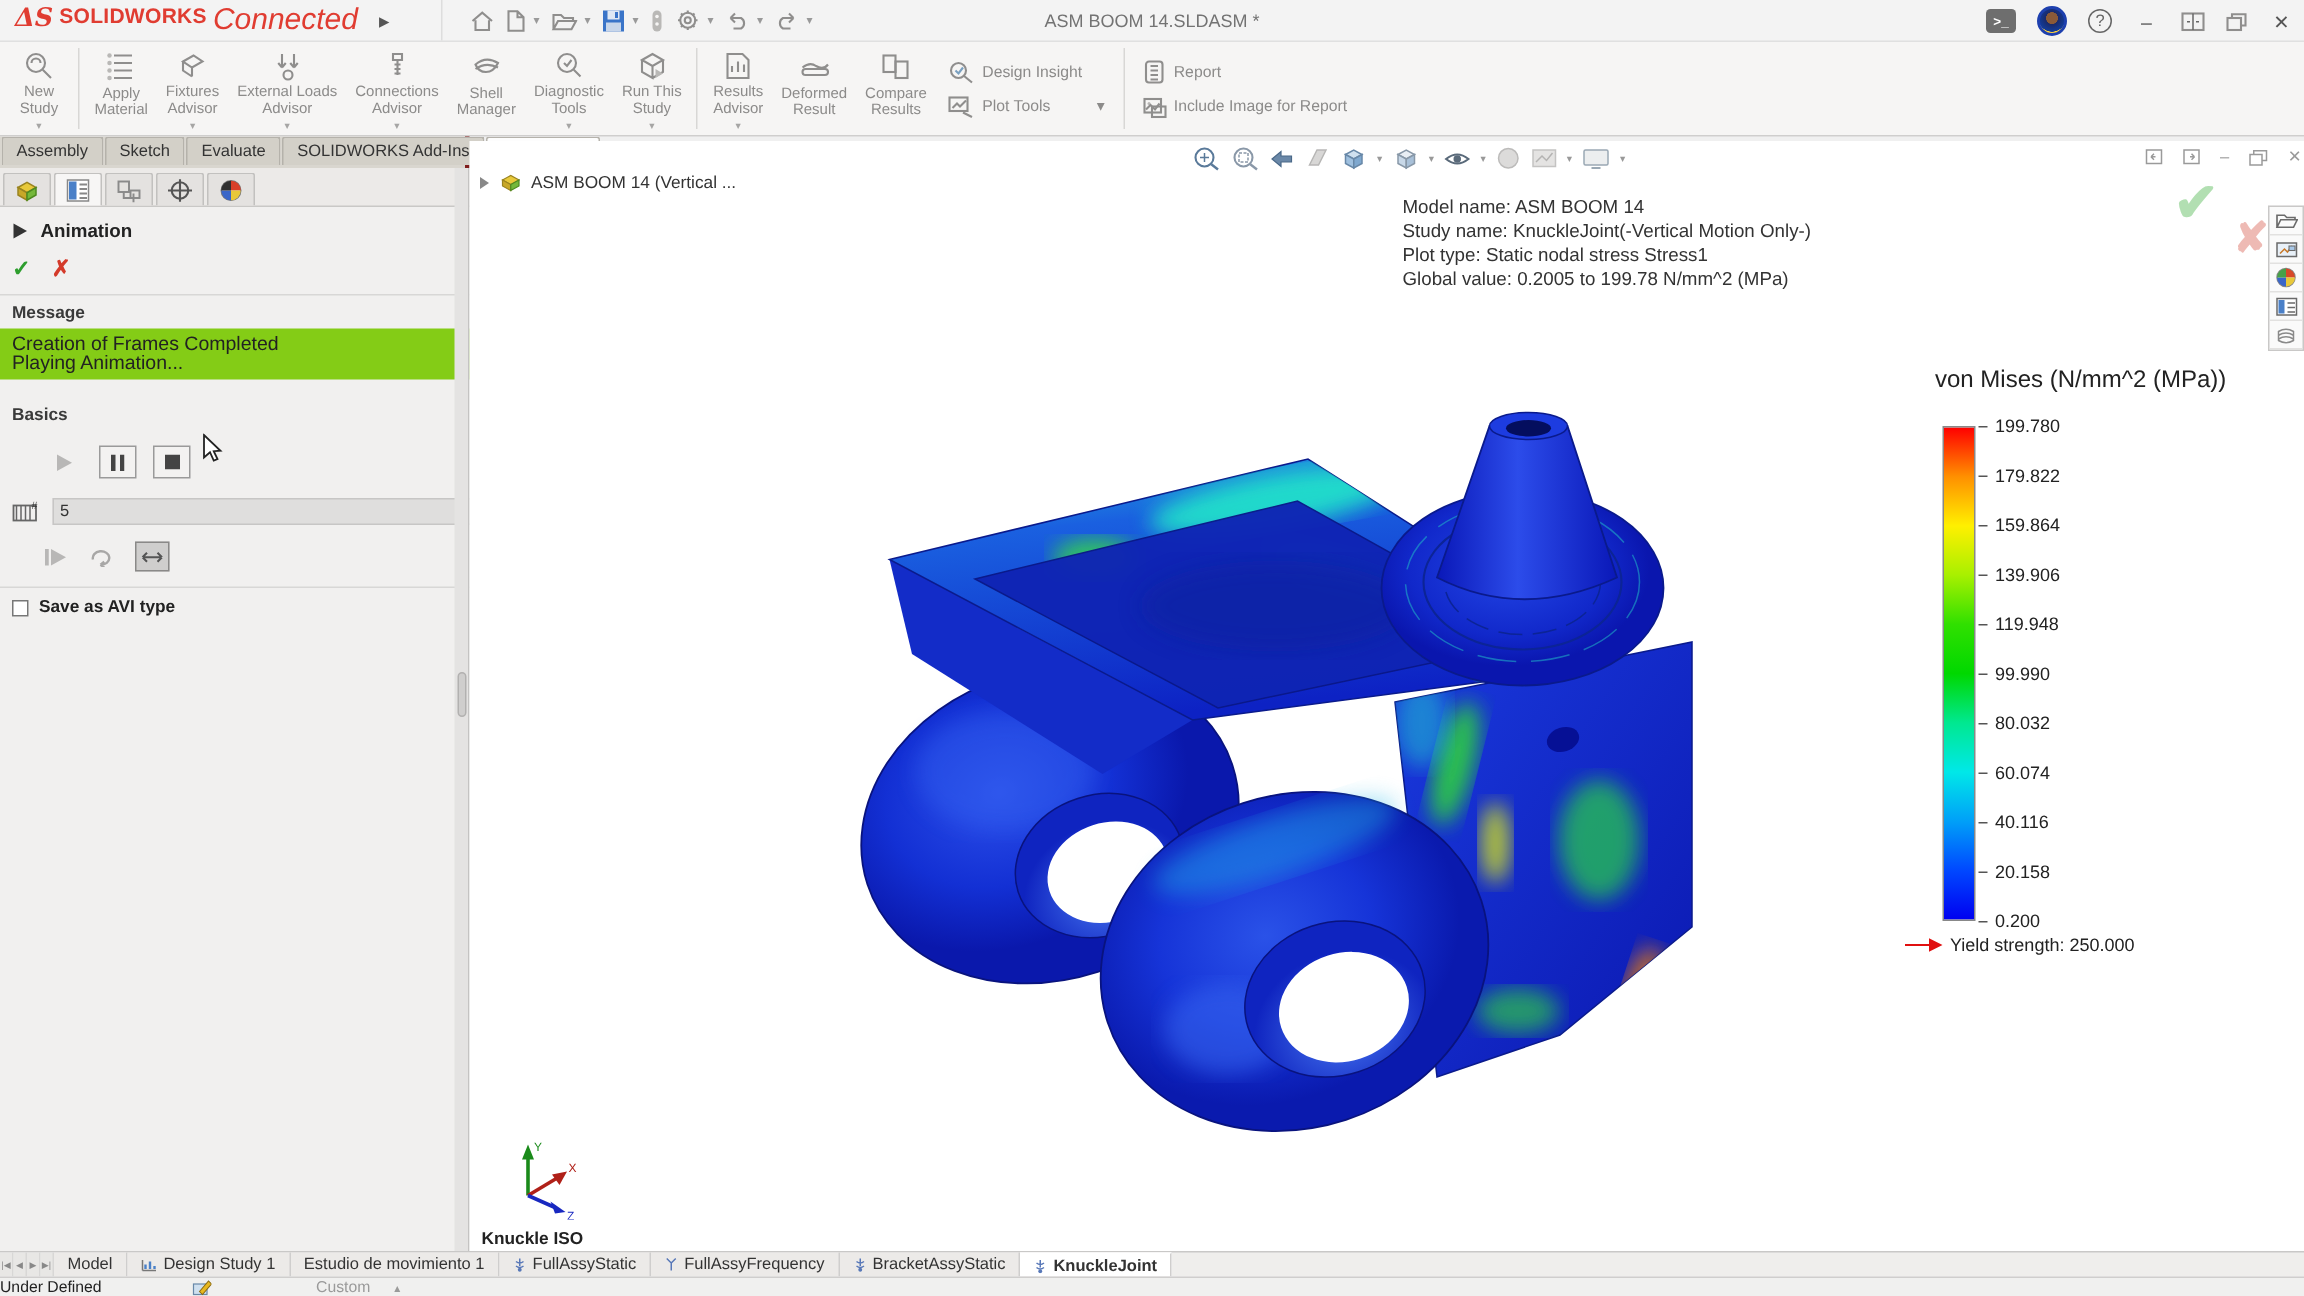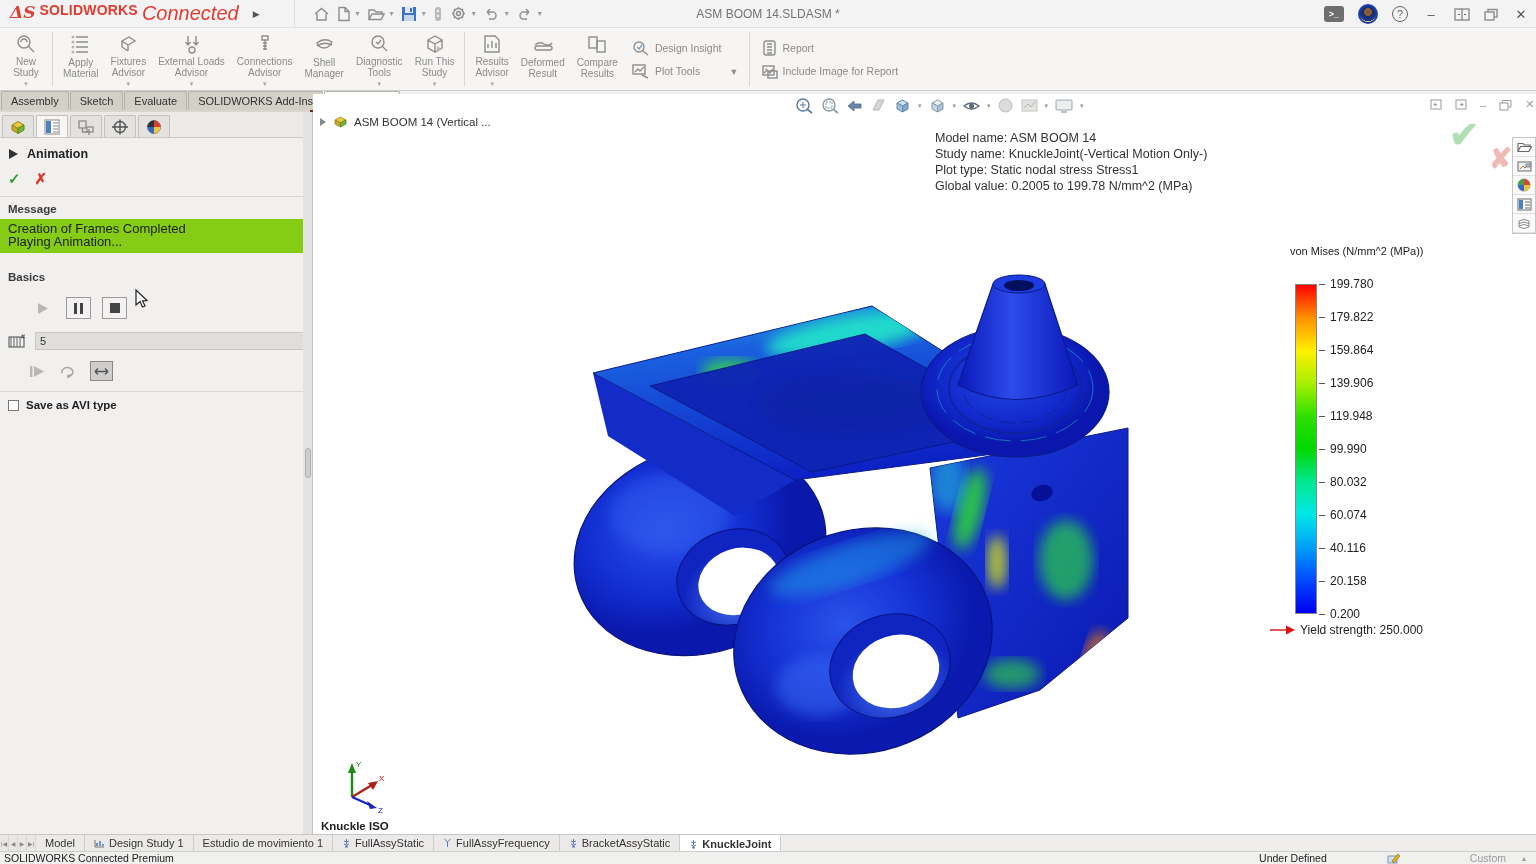"von Mises (N/mm^2 (MPa))" .legend-title { font-size: 11px -> 16px }
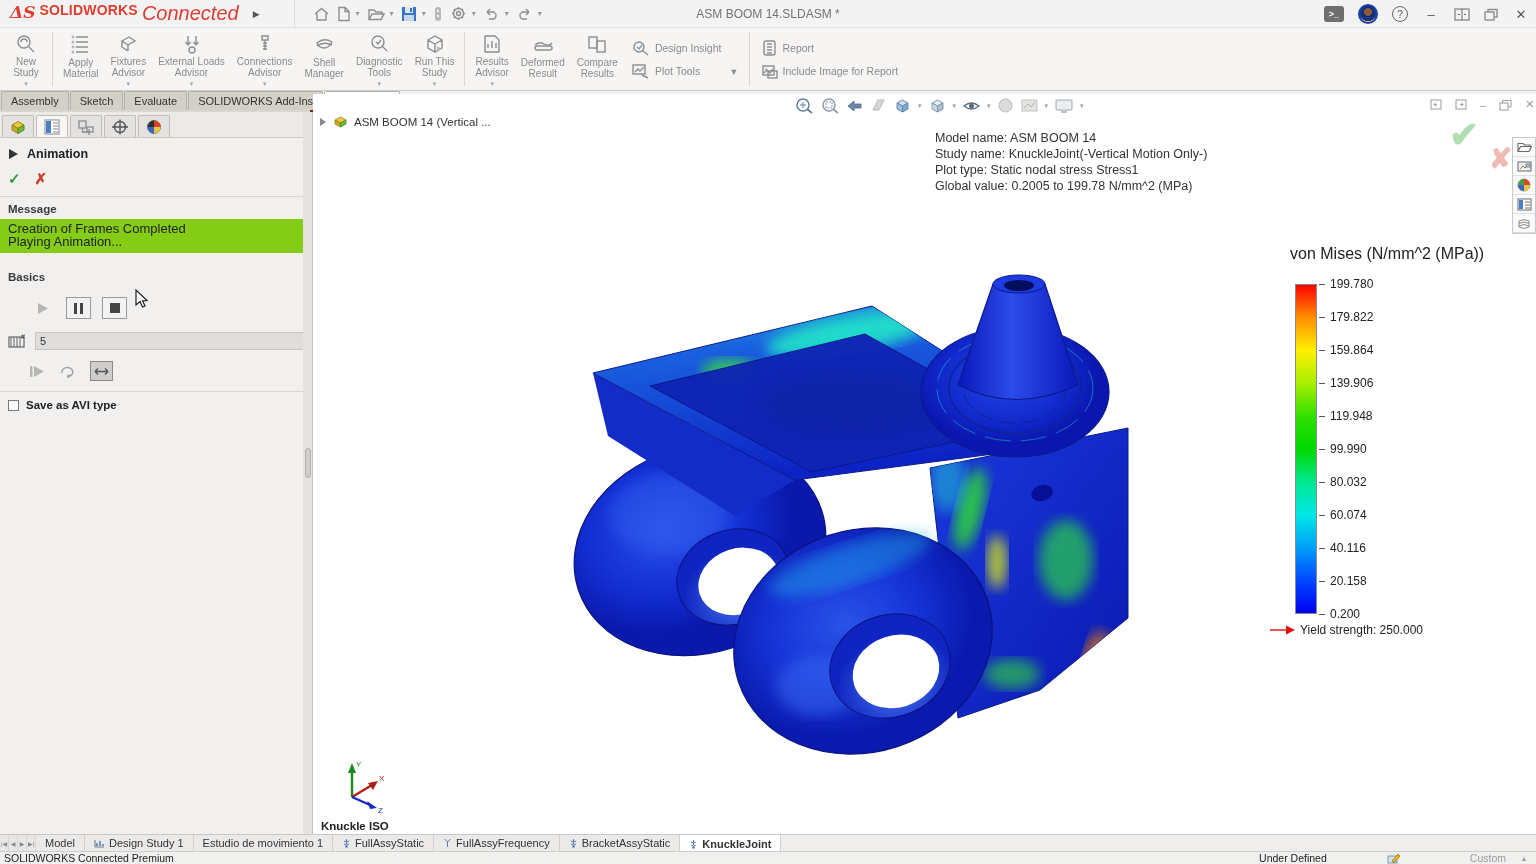"SOLIDWORKS Connected Premium" span.sb-left { html: <span>SOLIDWORKS Connected Premium</span> -> none }
